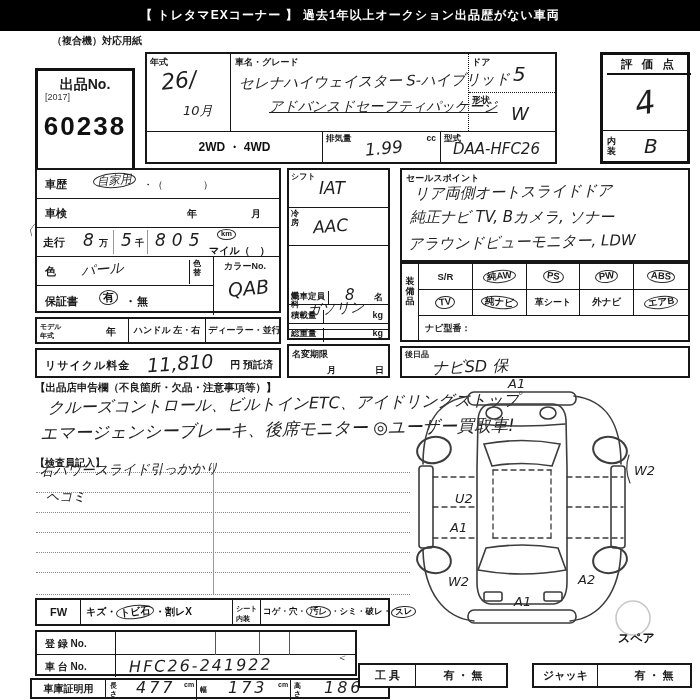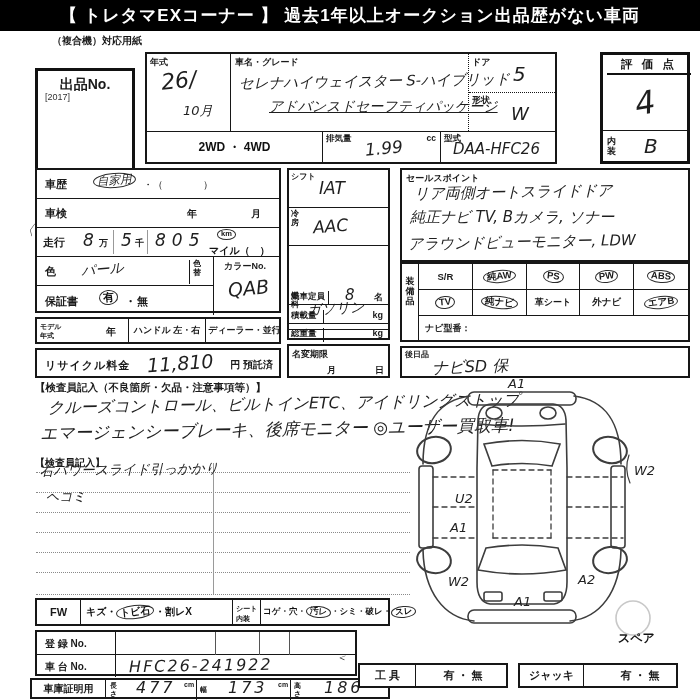"【 トレタマEXコーナー 】 過去1年以上オークション出品歴がない車両" div.a { font-size: 17px -> 12px }
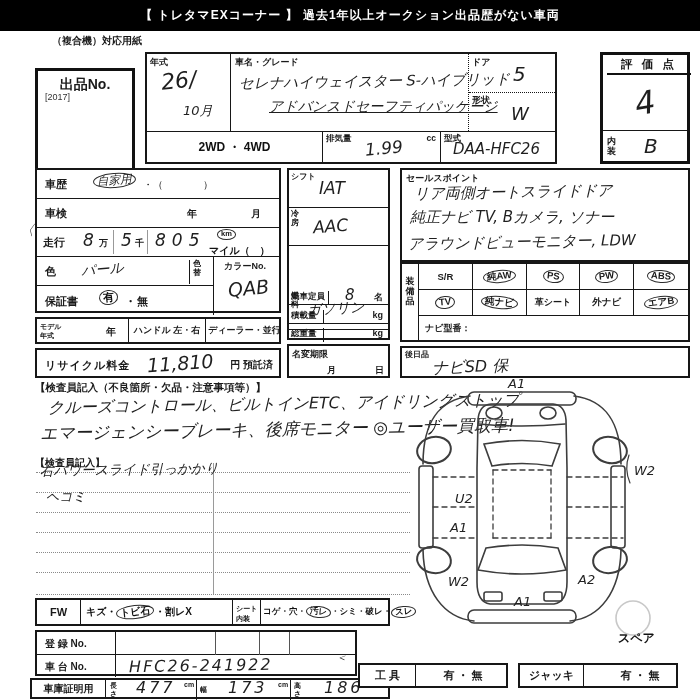"60238" div.a { html: none -> <div>60238</div> }
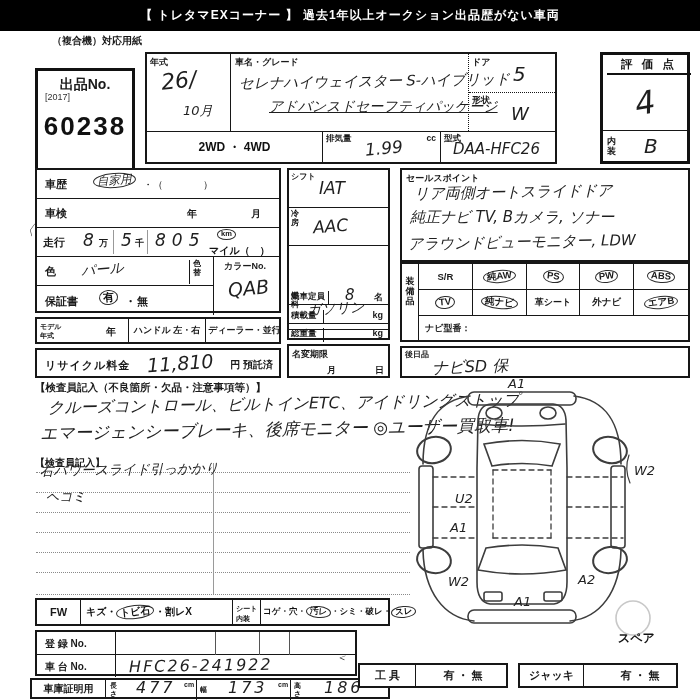"【検査員記入（不良箇所・欠品・注意事項等）】" div.a { text: 検査員記入 -> 出品店申告欄 }
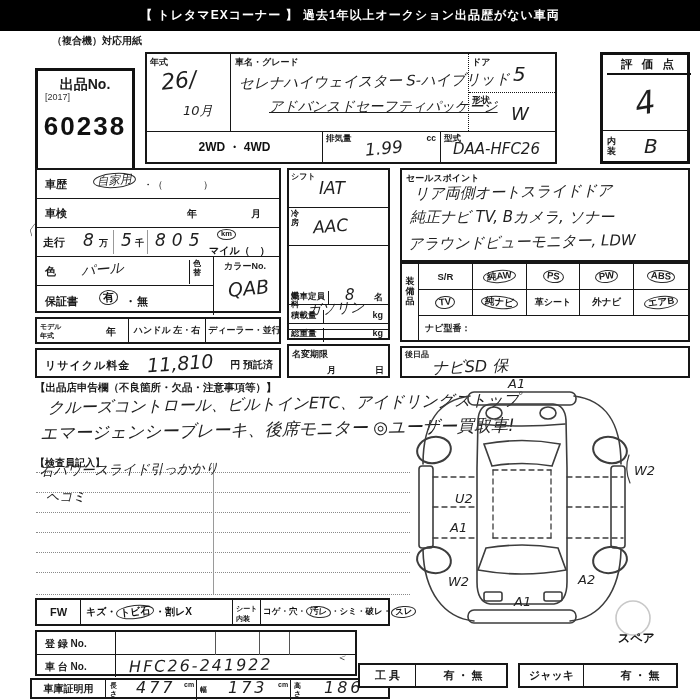"ジャッキ" div.a { left: 518px -> 532px }
